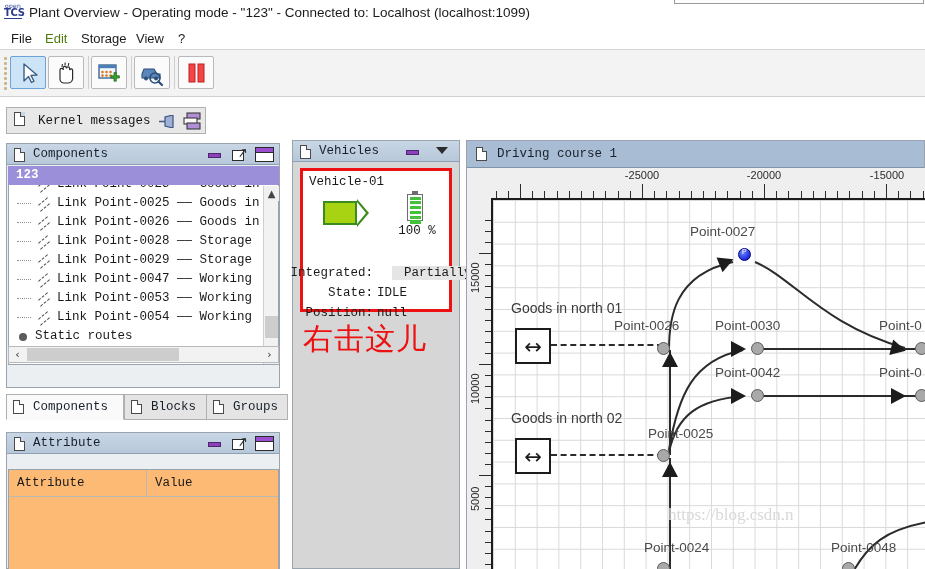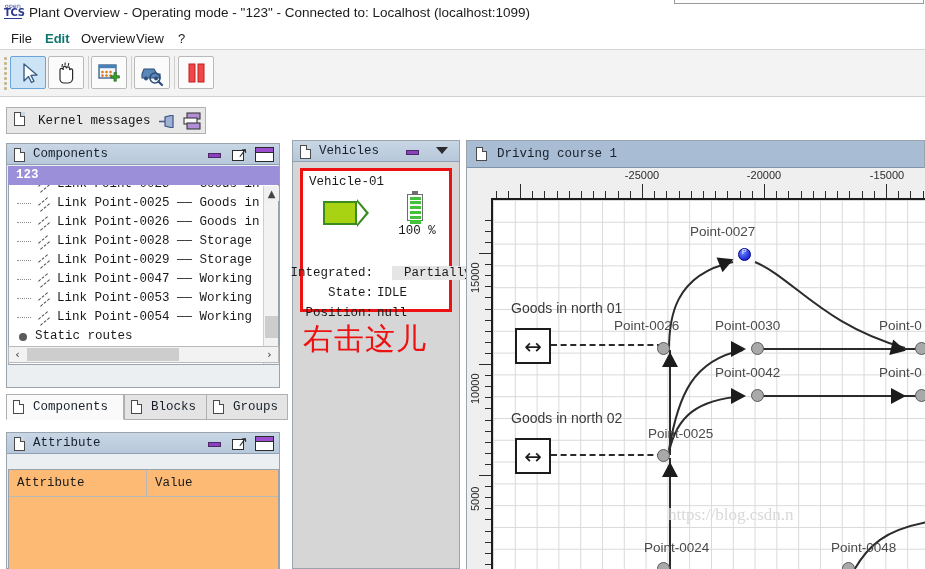"Edit" .menu-item.disabled { color: #0f766e -> #4d7c0f; font-weight: bold -> none }
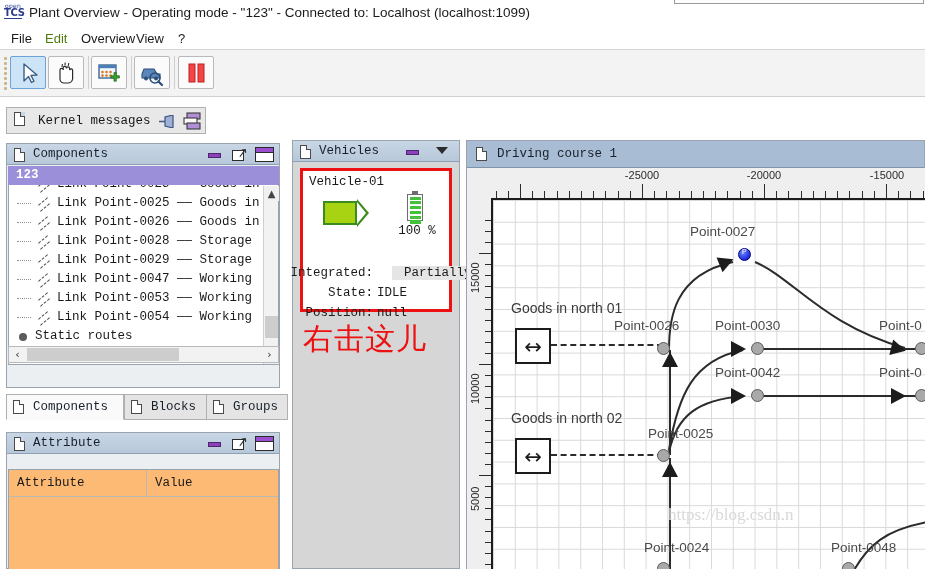"Overview" div.menu-item { text: Overview -> Storage }
